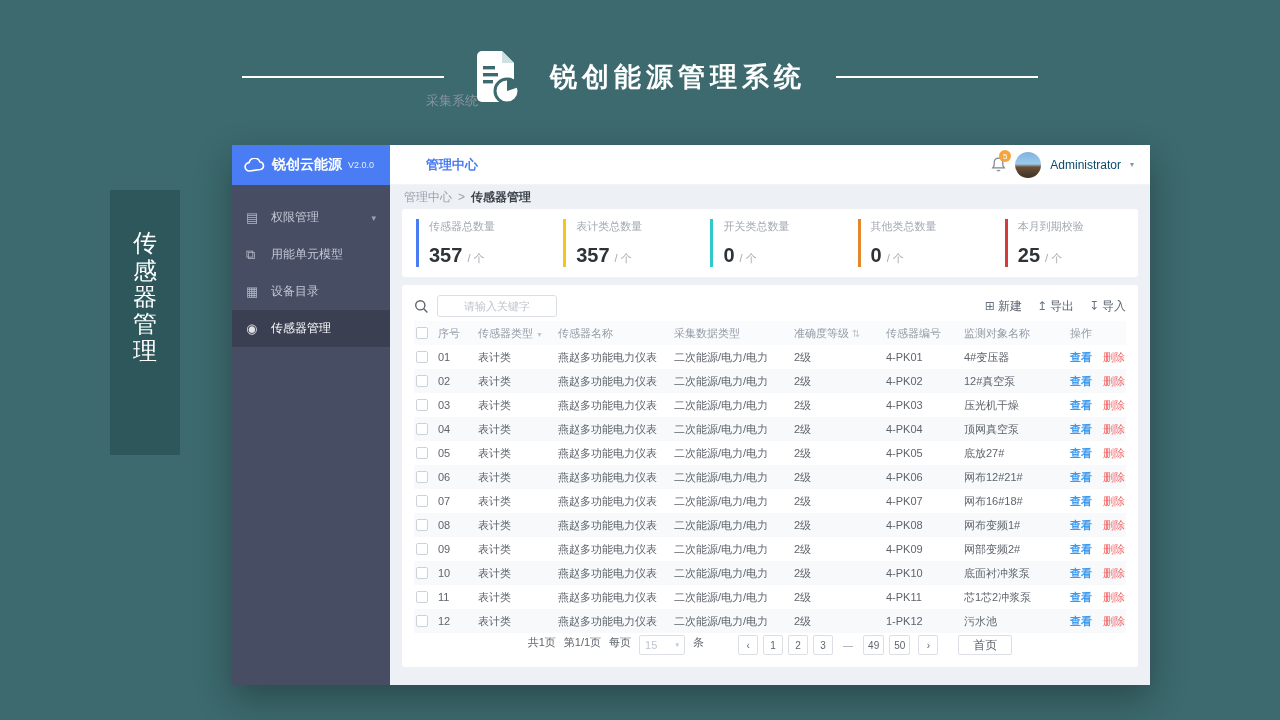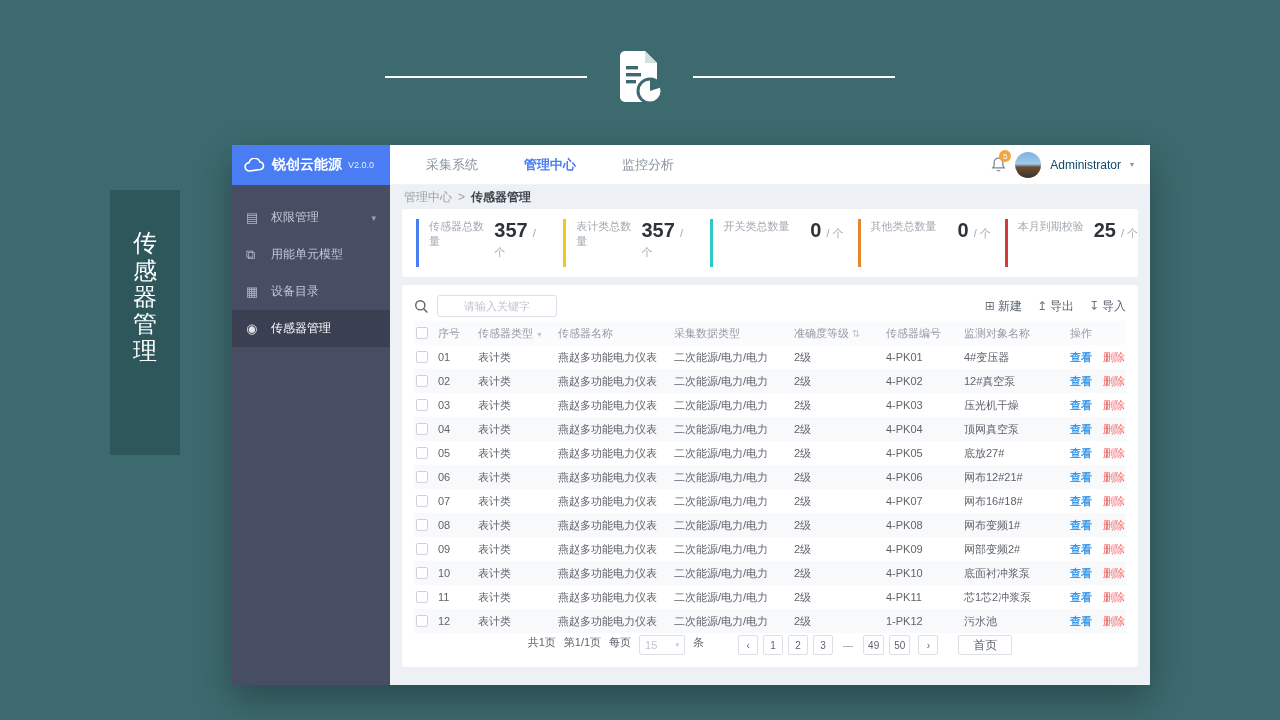"锐创能源管理系统" h1 { html: none -> <h1>锐创能源管理系统</h1> }
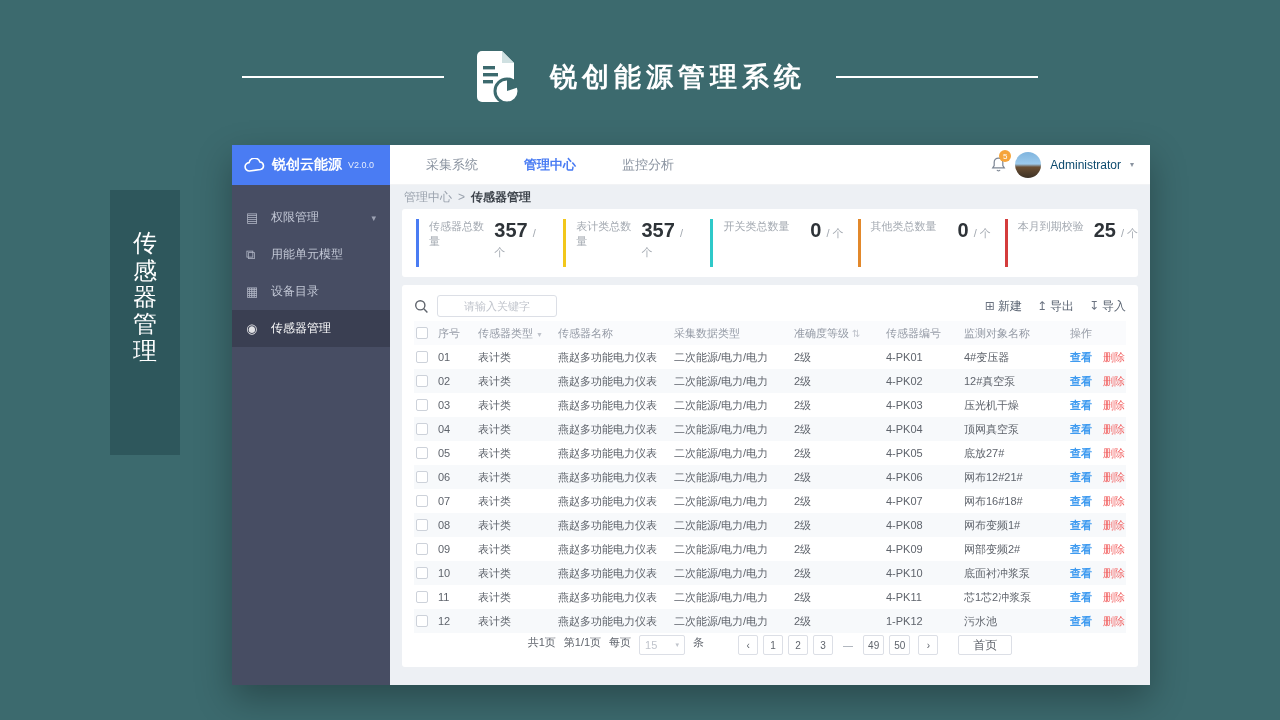"采集系统" .topnav { flex-direction: none -> column }
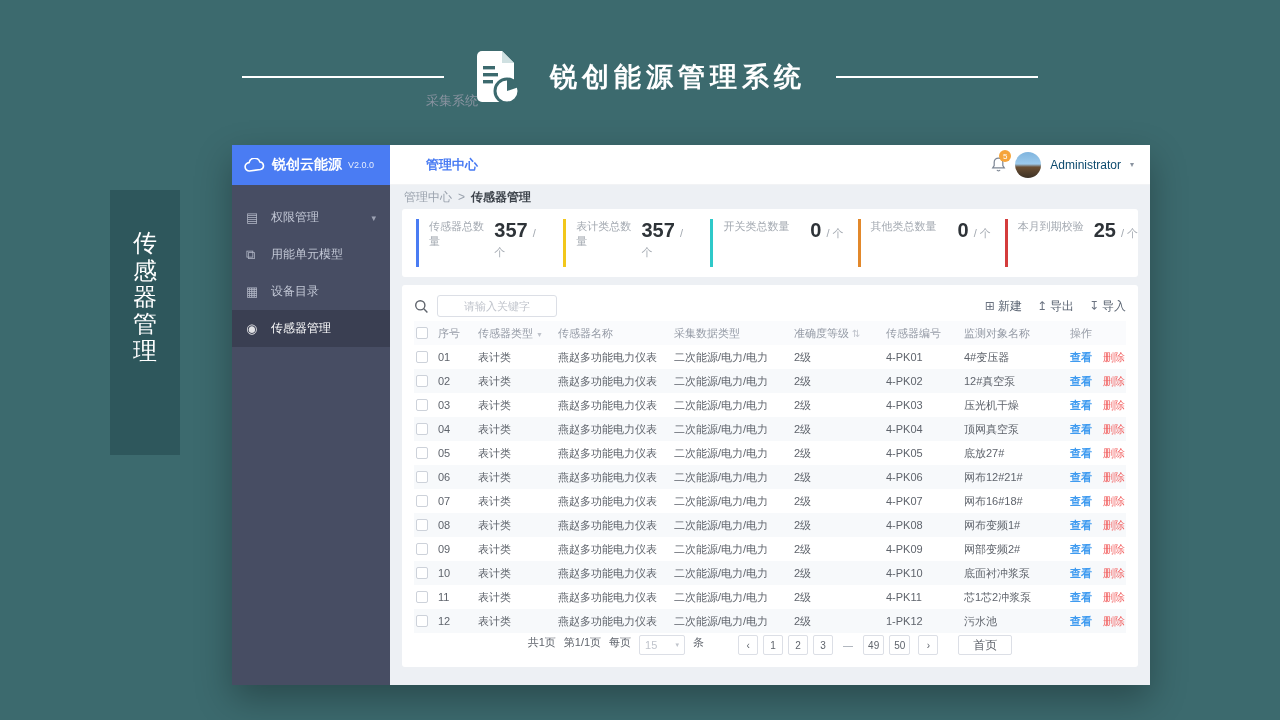"传感器总数量" .stat { flex-direction: row -> column }
